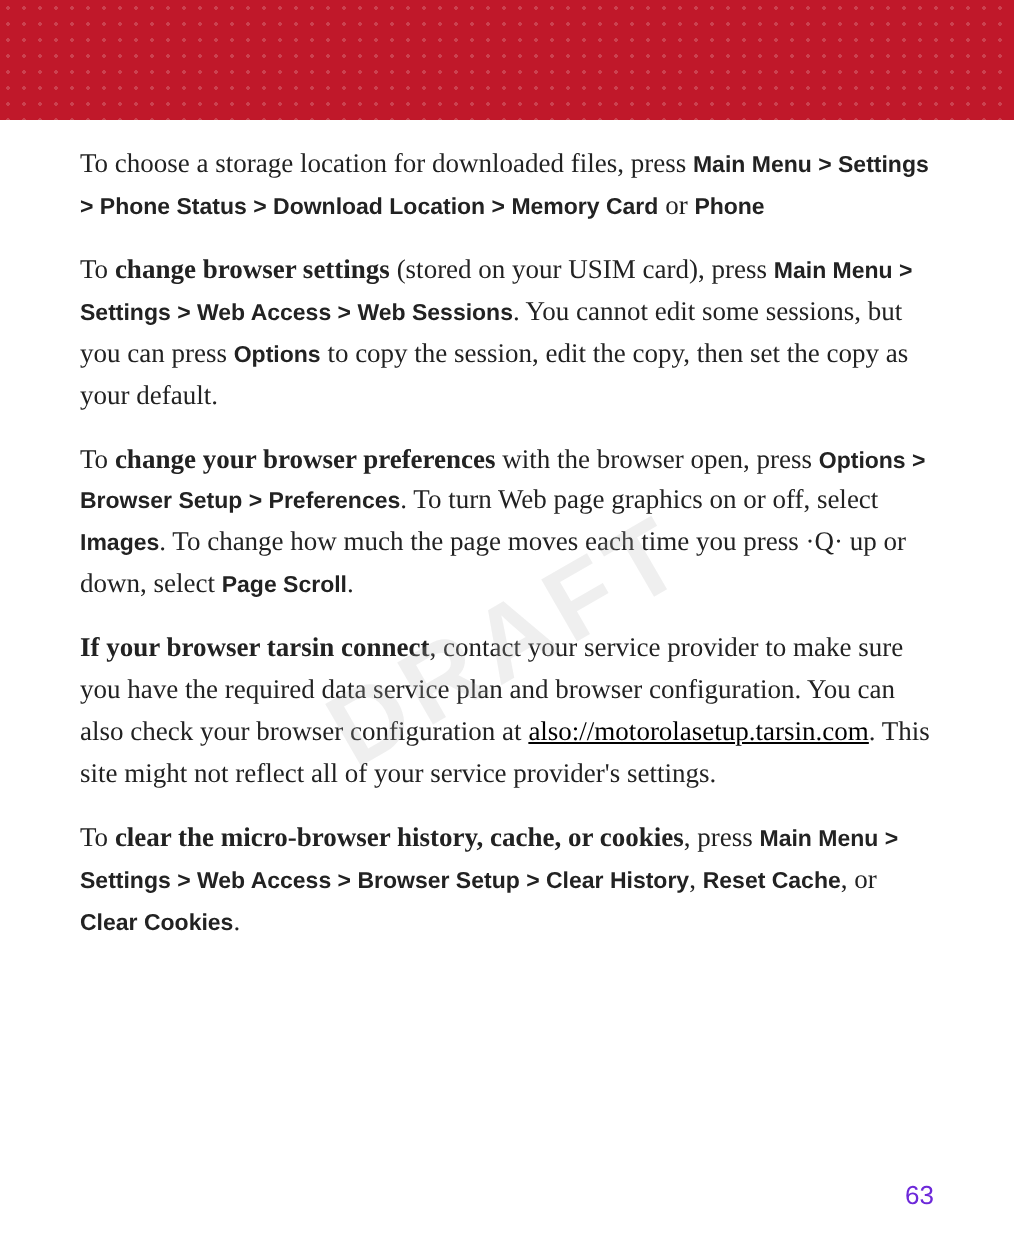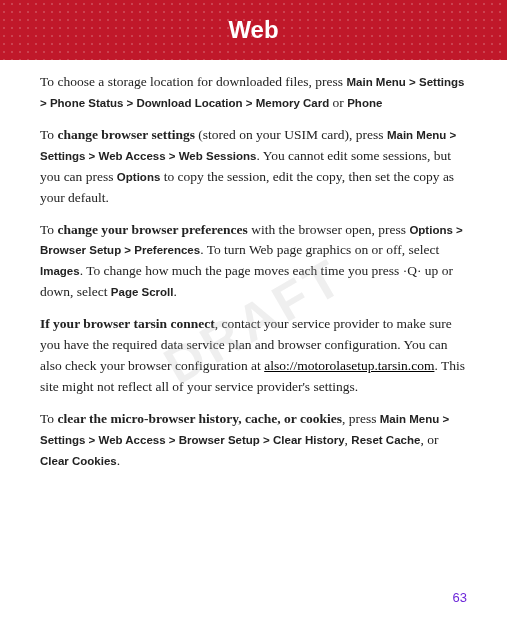"Web" span.header-title { html: <span>Web</span> -> none }
